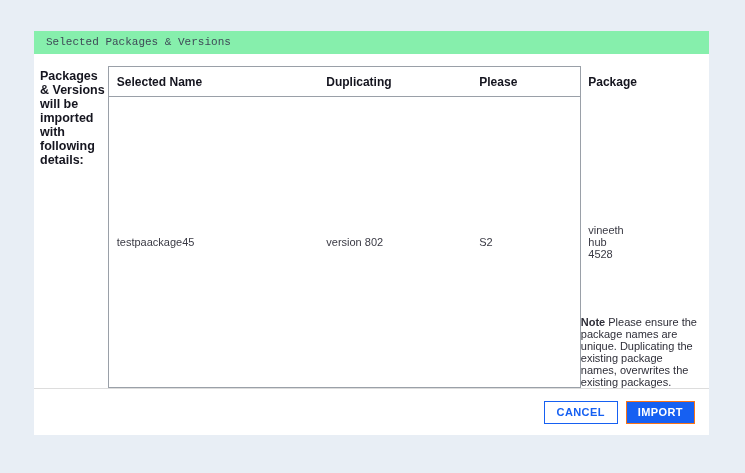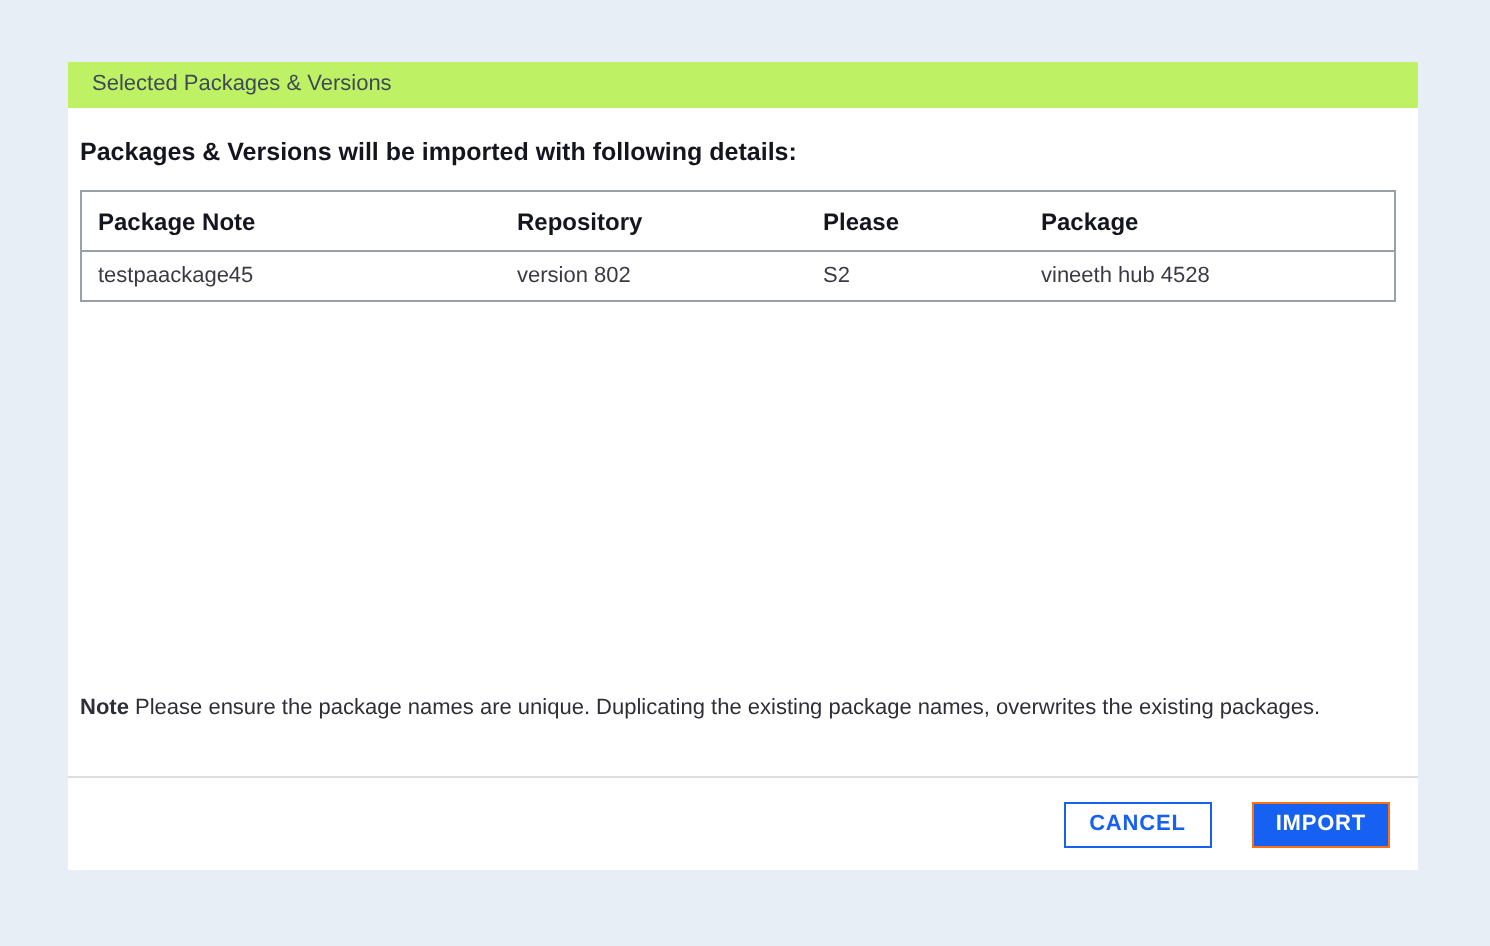"Selected Packages & Versions" .dialog-header { background: #bef264 -> #86efac; font-family: none -> Liberation Mono, monospace }
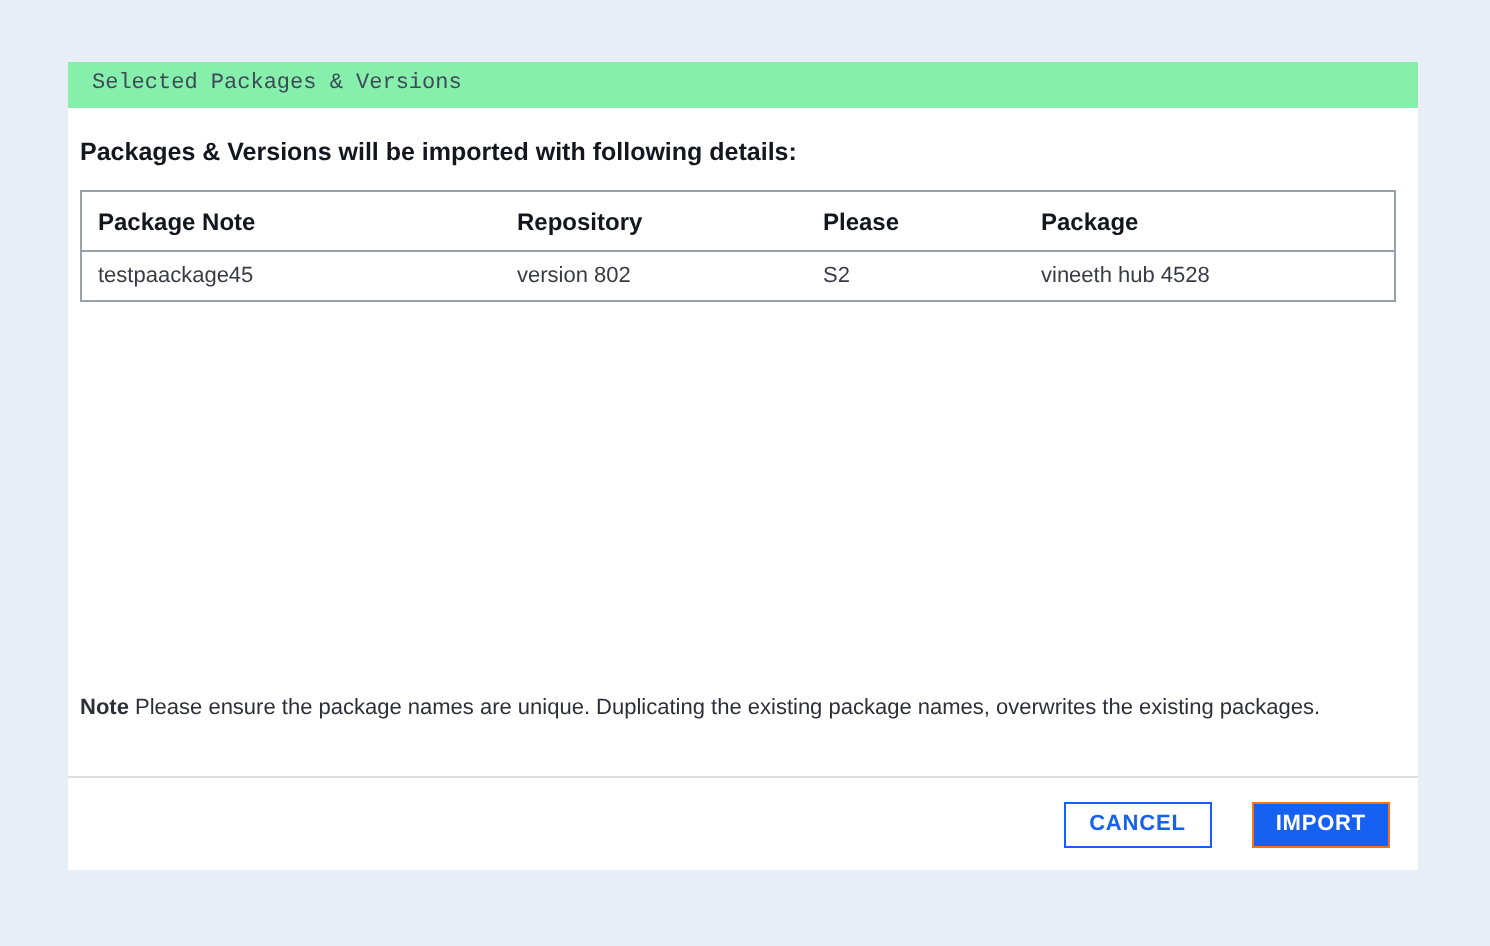"Packages & Versions will be" .dialog-body { flex-direction: column -> row }
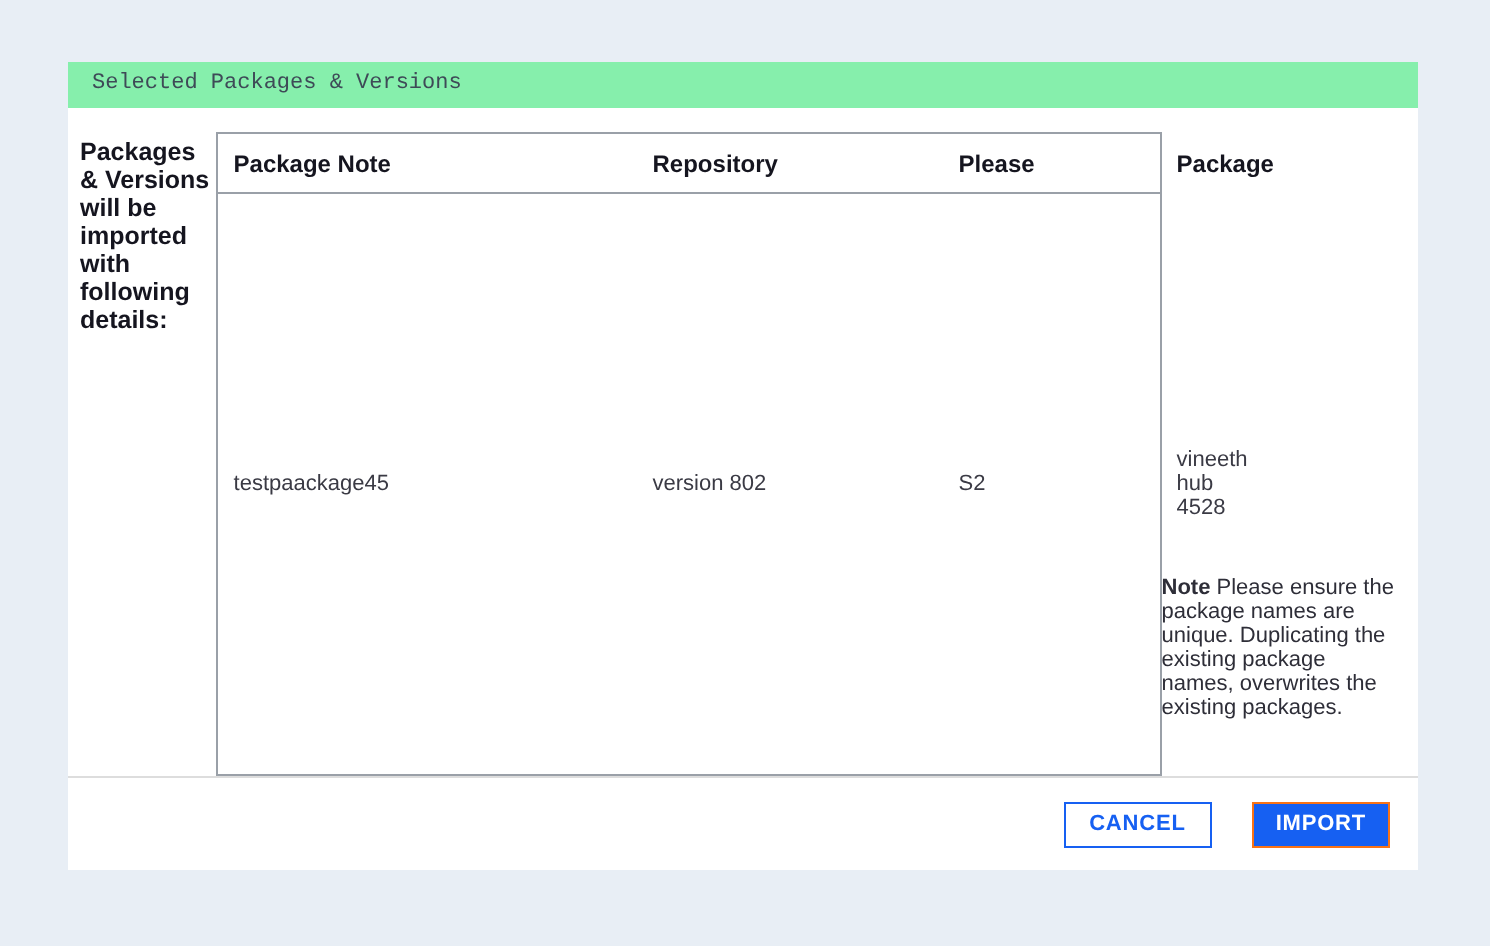"Package Note" th.col-1 { text: Package Note -> Selected Name }
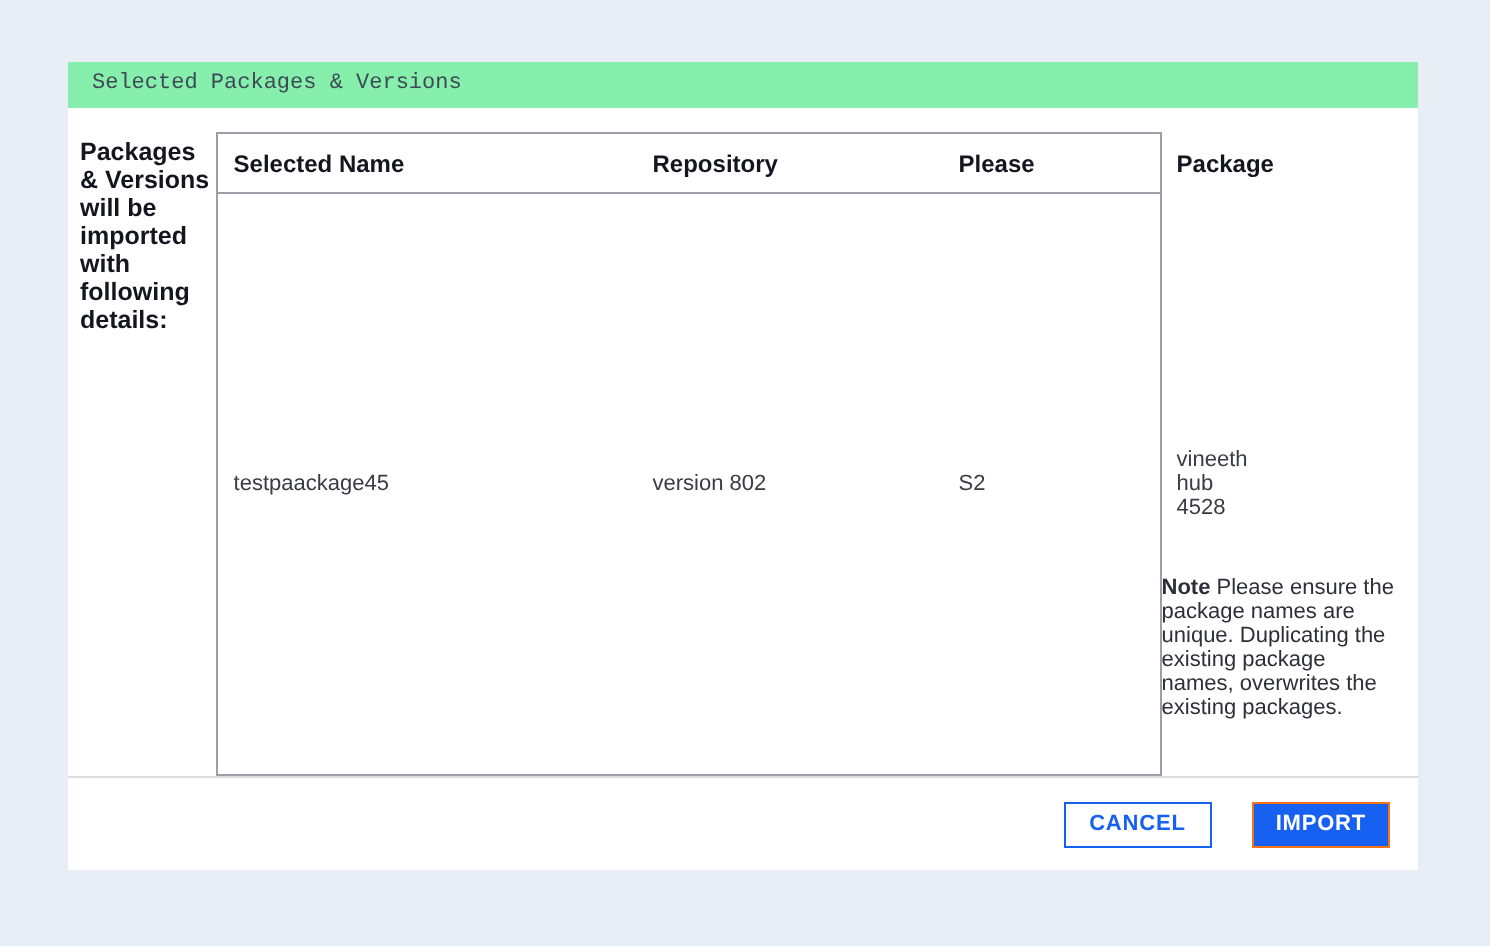"Repository" th.col-2 { text: Repository -> Duplicating }
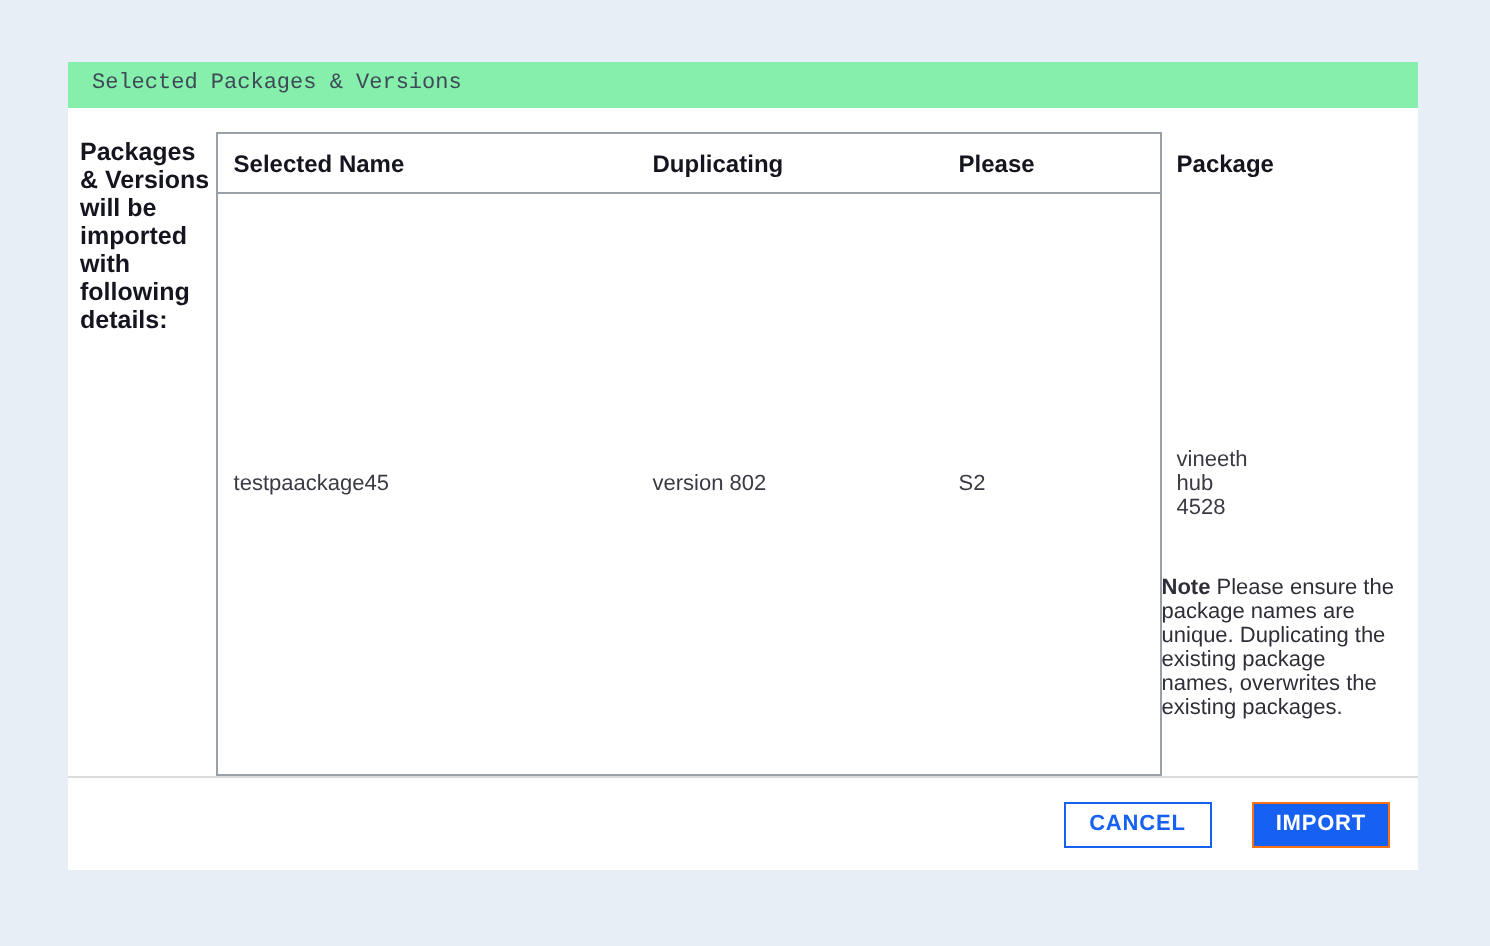"Note Please ensure the package" .note { margin-bottom: 28px -> 0 }
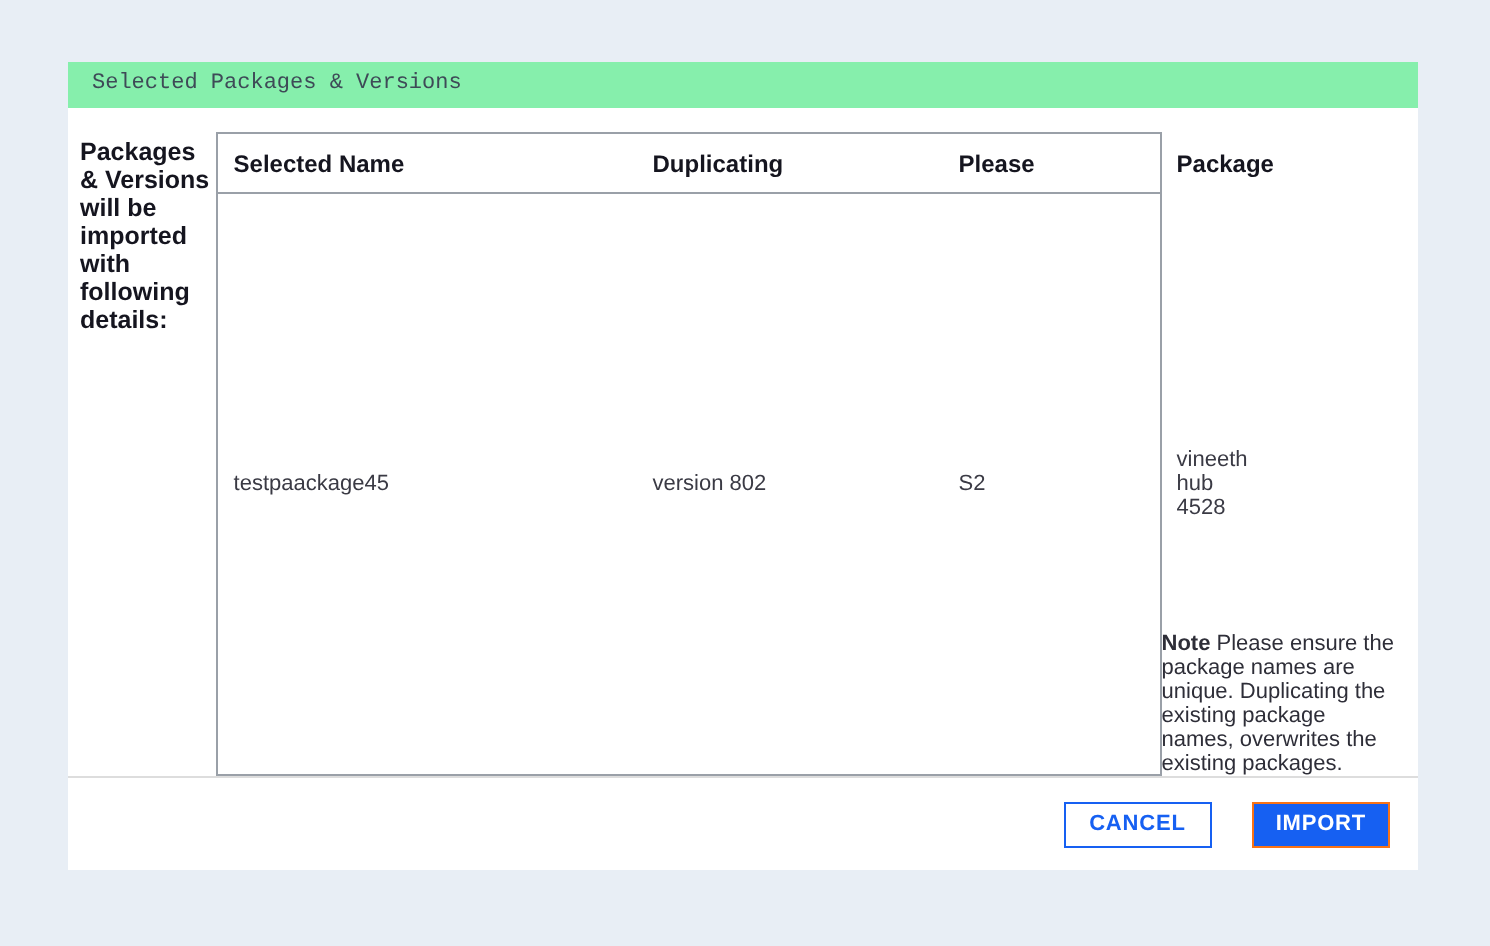"CANCEL" .dialog-footer { gap: 20px -> 8px }
